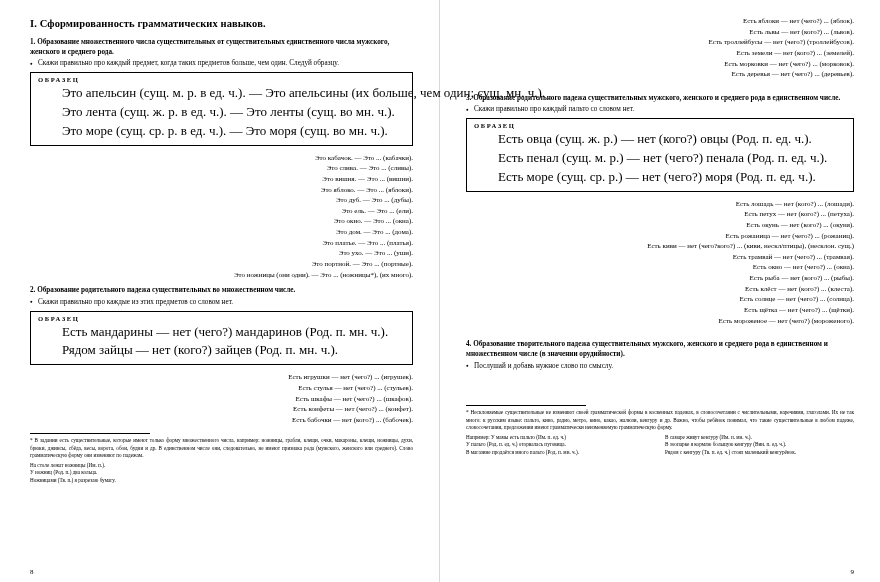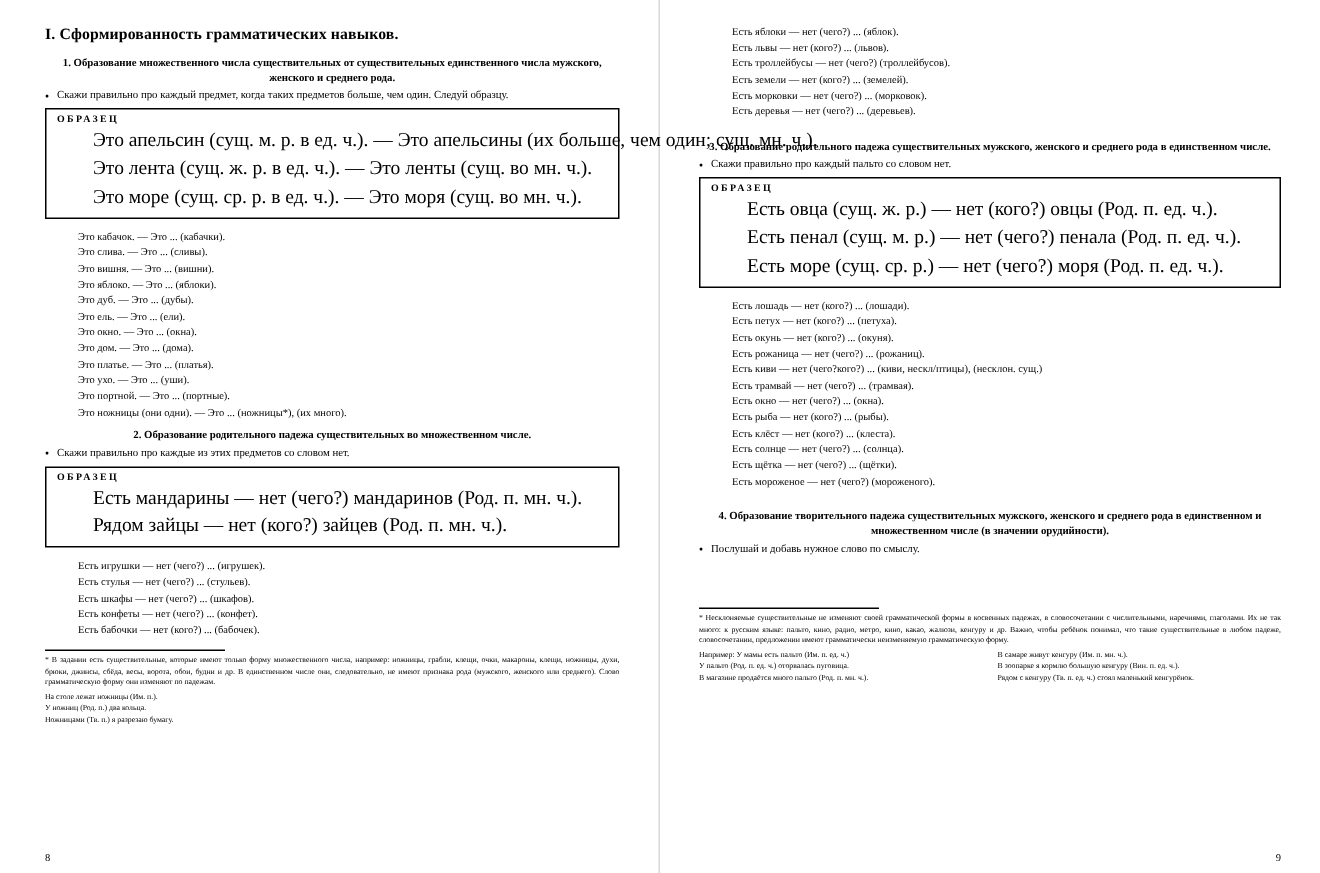"Есть яблоки — нет (чего?)" .ex-list { text-align: none -> right }
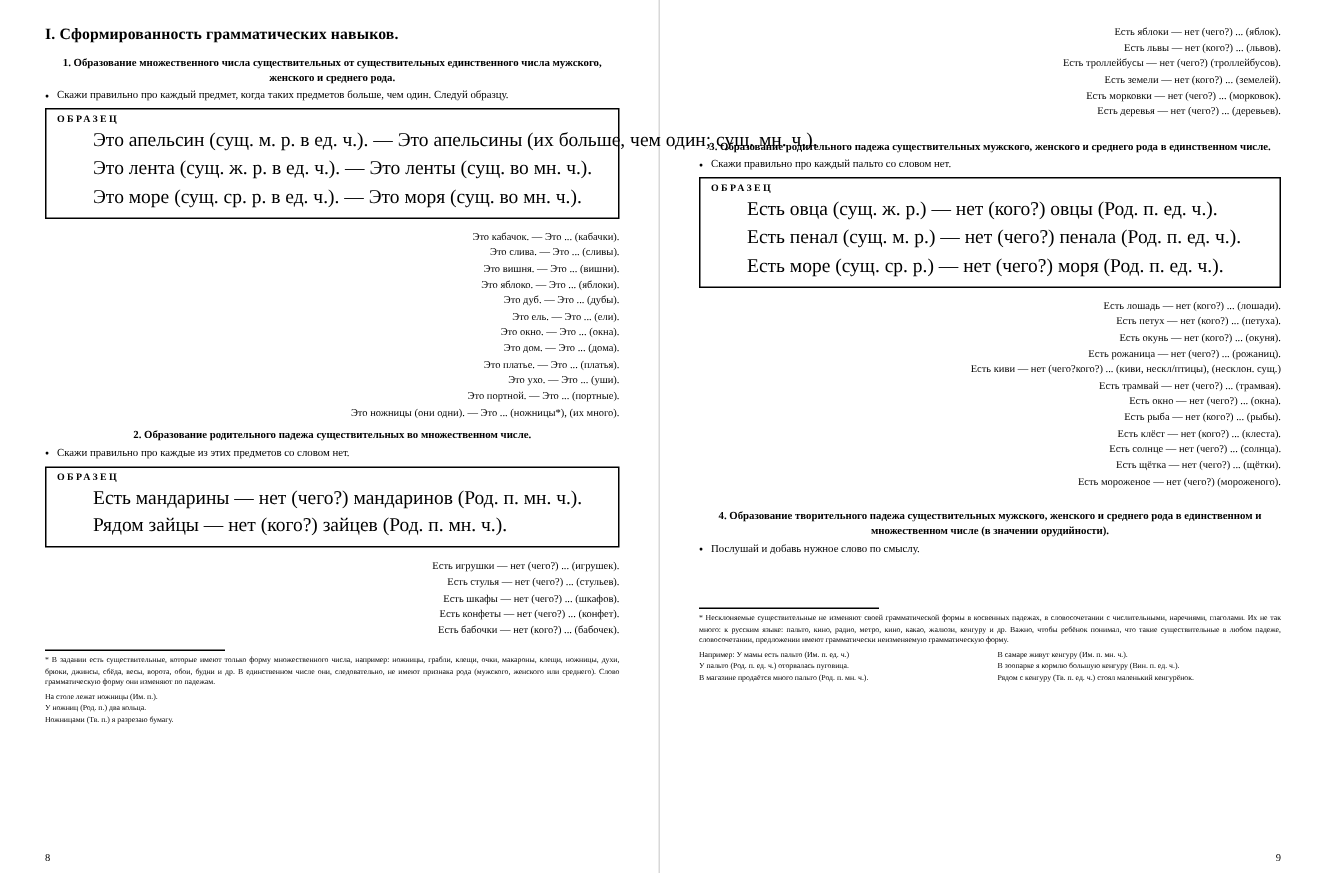"1. Образование множественного числа" .task { text-align: center -> none }
